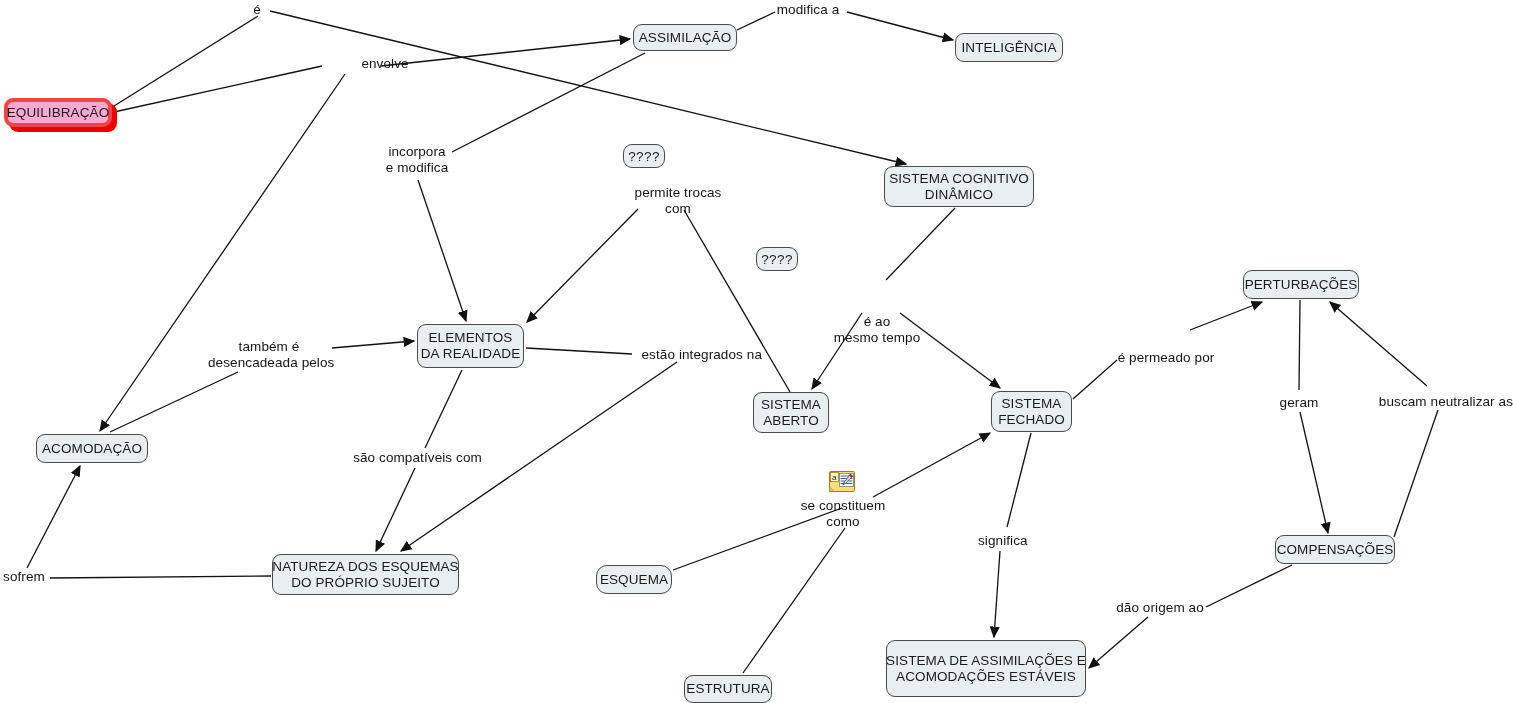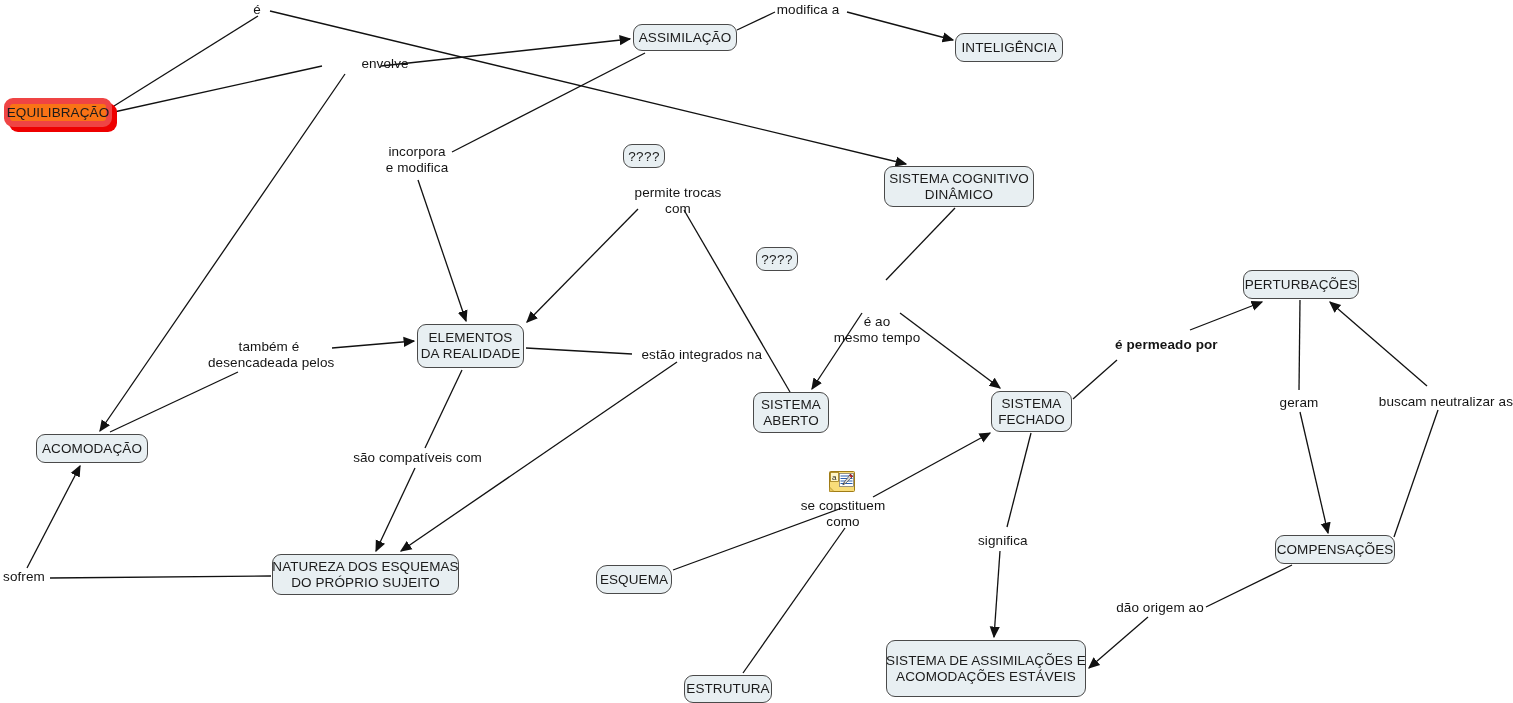"EQUILIBRAÇÃO" .node.selected { background: #f97316 -> #f9a8d4; border: 6px solid #ef4444 -> 4px solid #ef4444 }
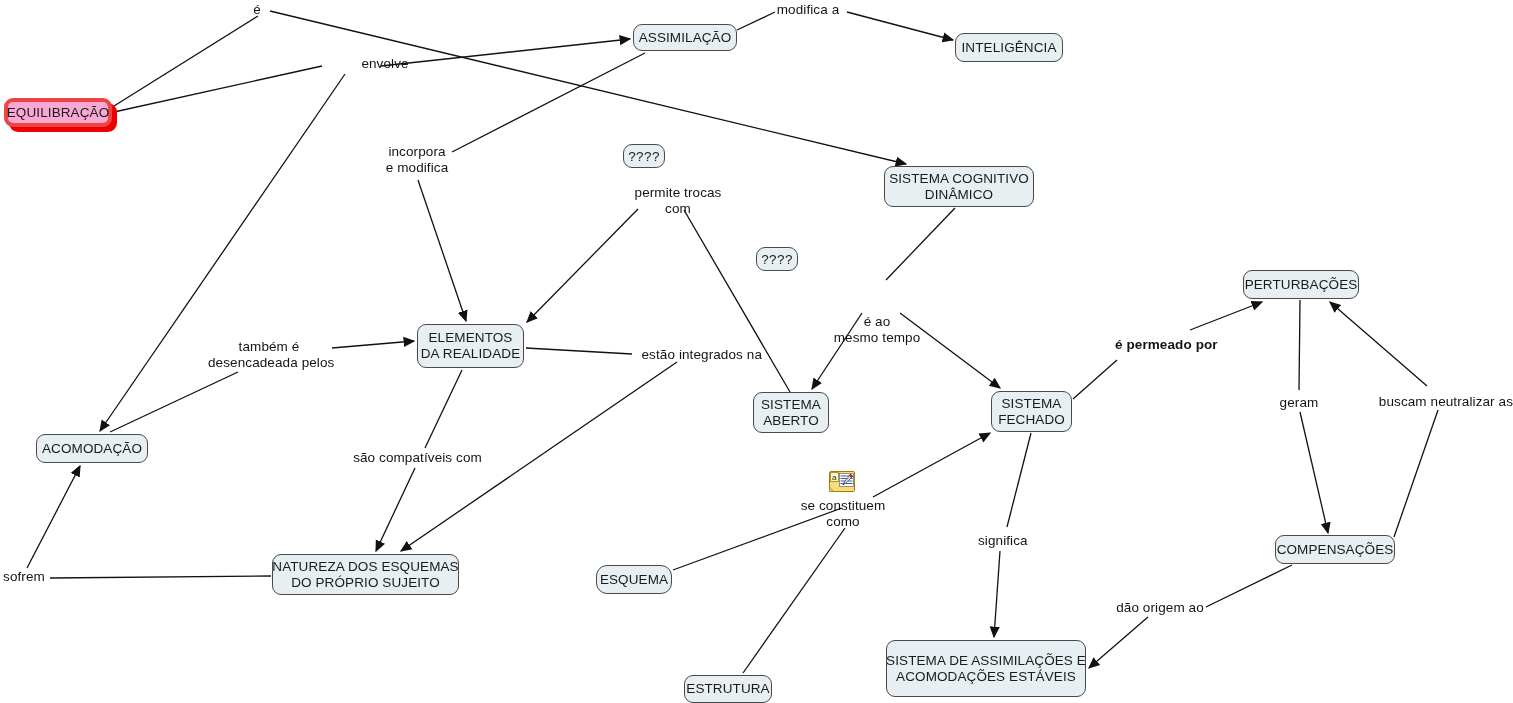"é permeado por" div.linklabel { font-weight: bold -> none; text-align: left -> center; top: 337px -> 350px }
